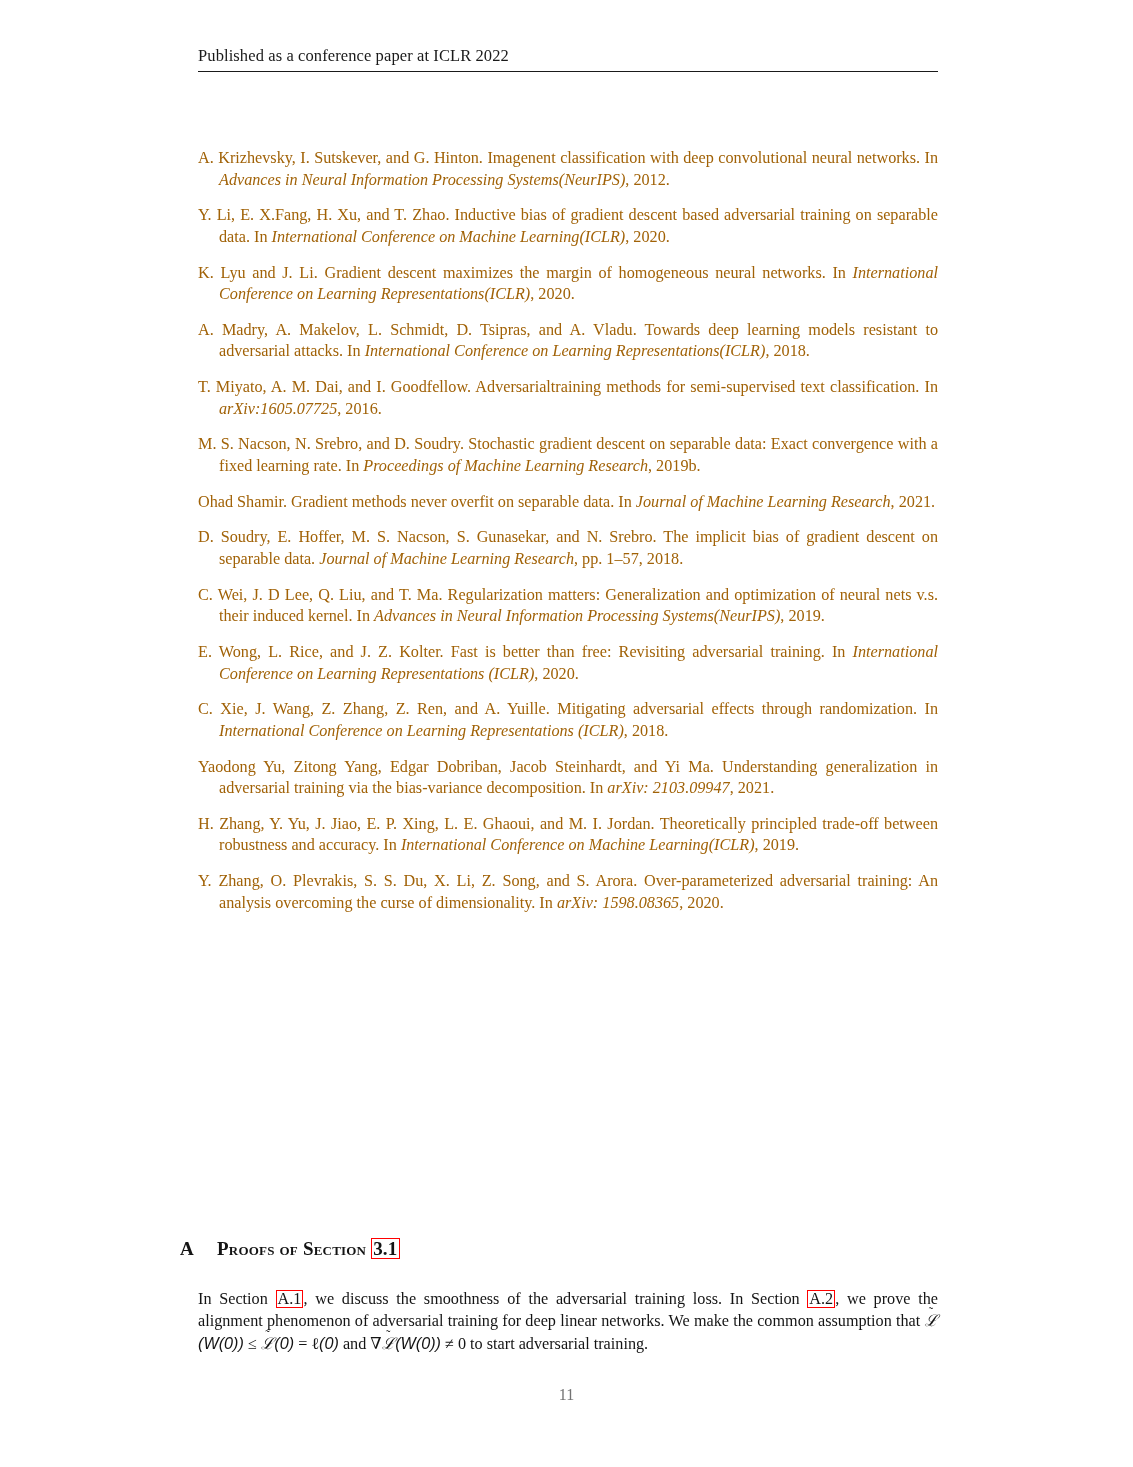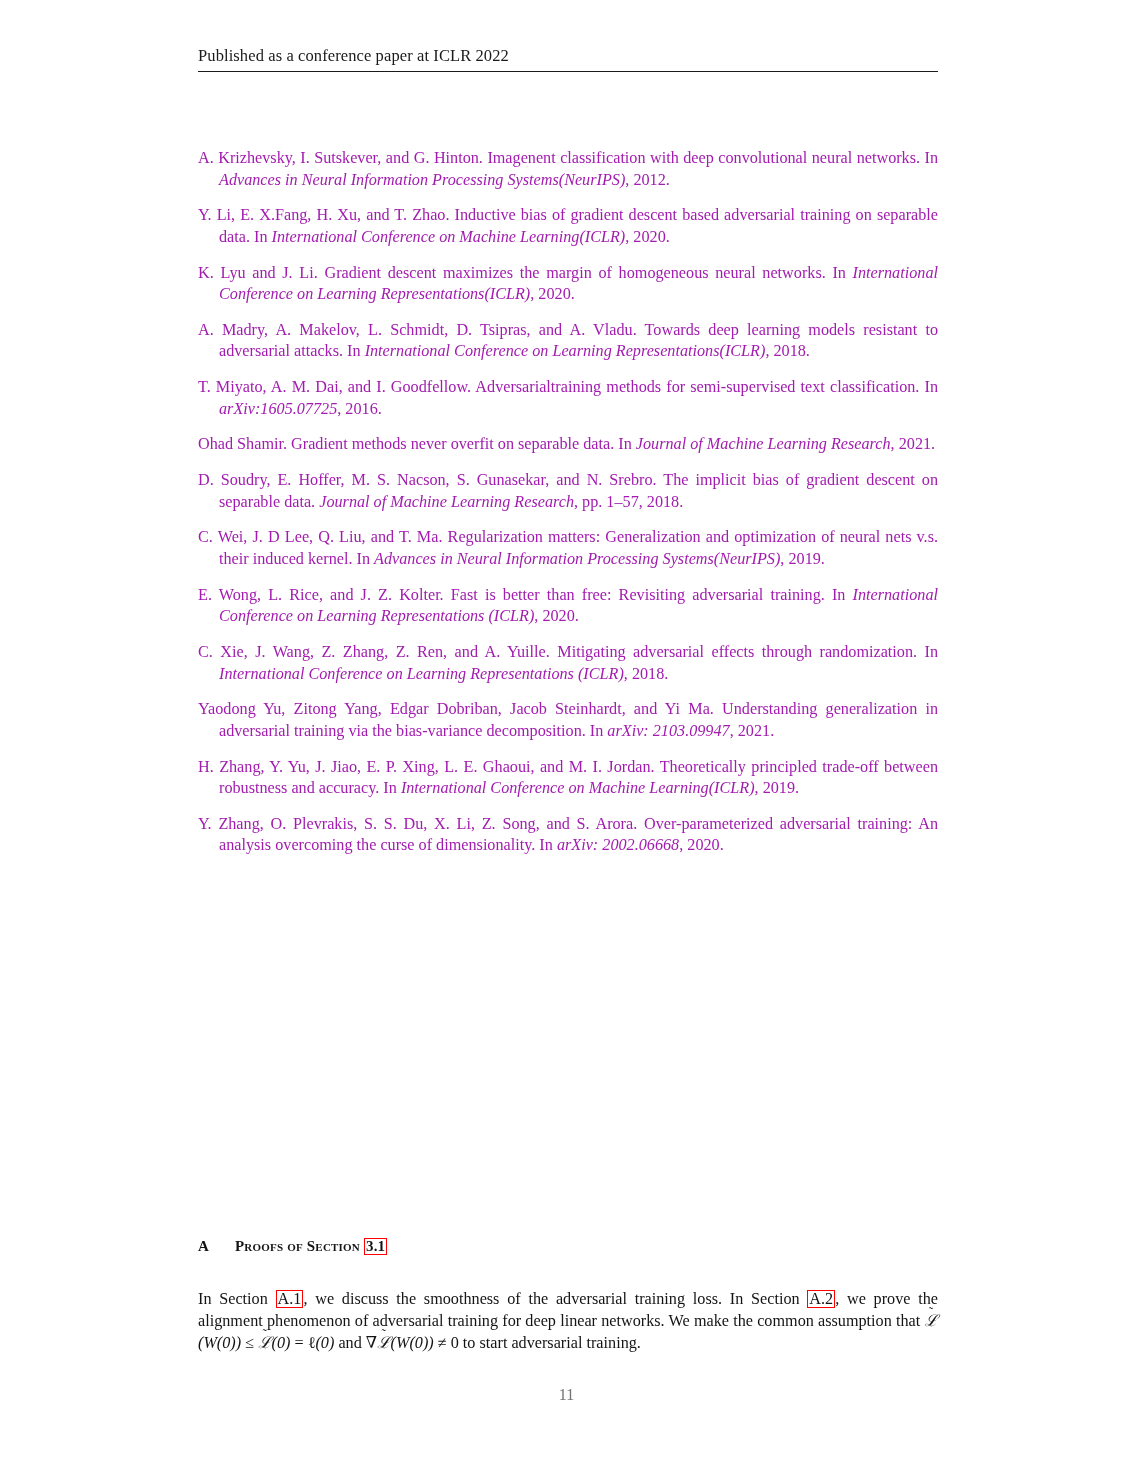"A. Krizhevsky, I. Sutskever, and" .ref { color: #a21caf -> #a16207 }
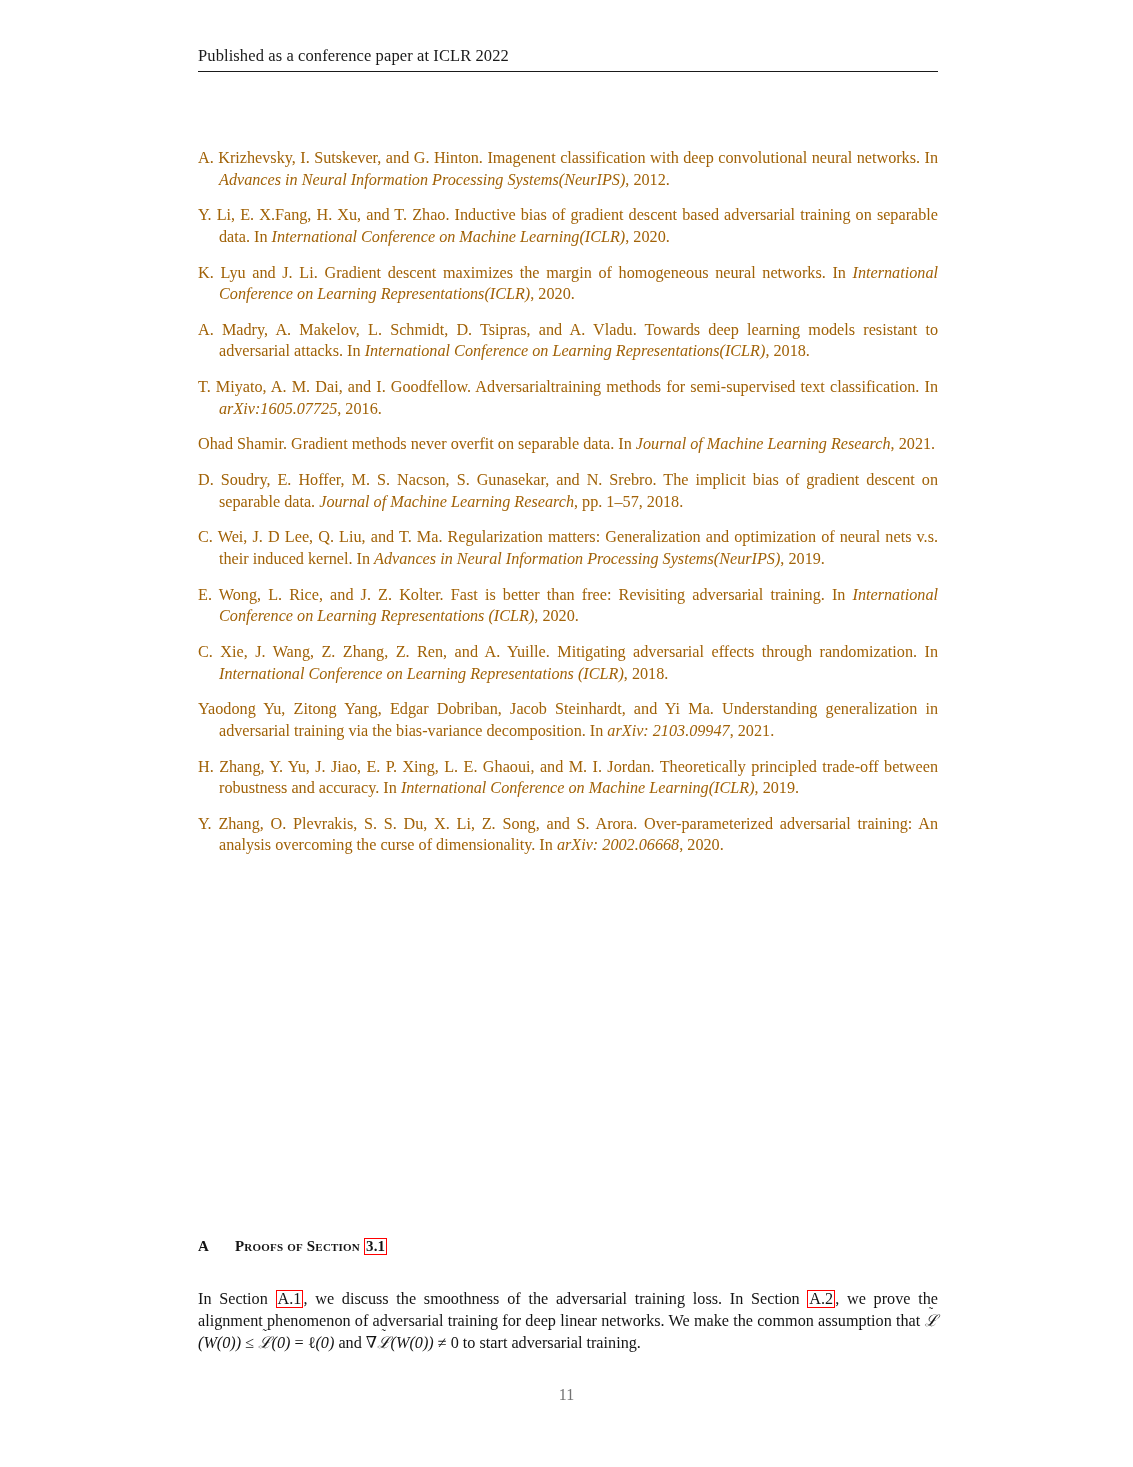"M. S. Nacson, N. Srebro," div.ref { html: none -> <div>M. S. Nacson, N. Srebro, and D. Soudry. Stochastic gradient descent on separable data: Exact convergence with a fixed learning rate. In <i>Proceedings of Machine Learning Research</i>, 2019b.</div> }
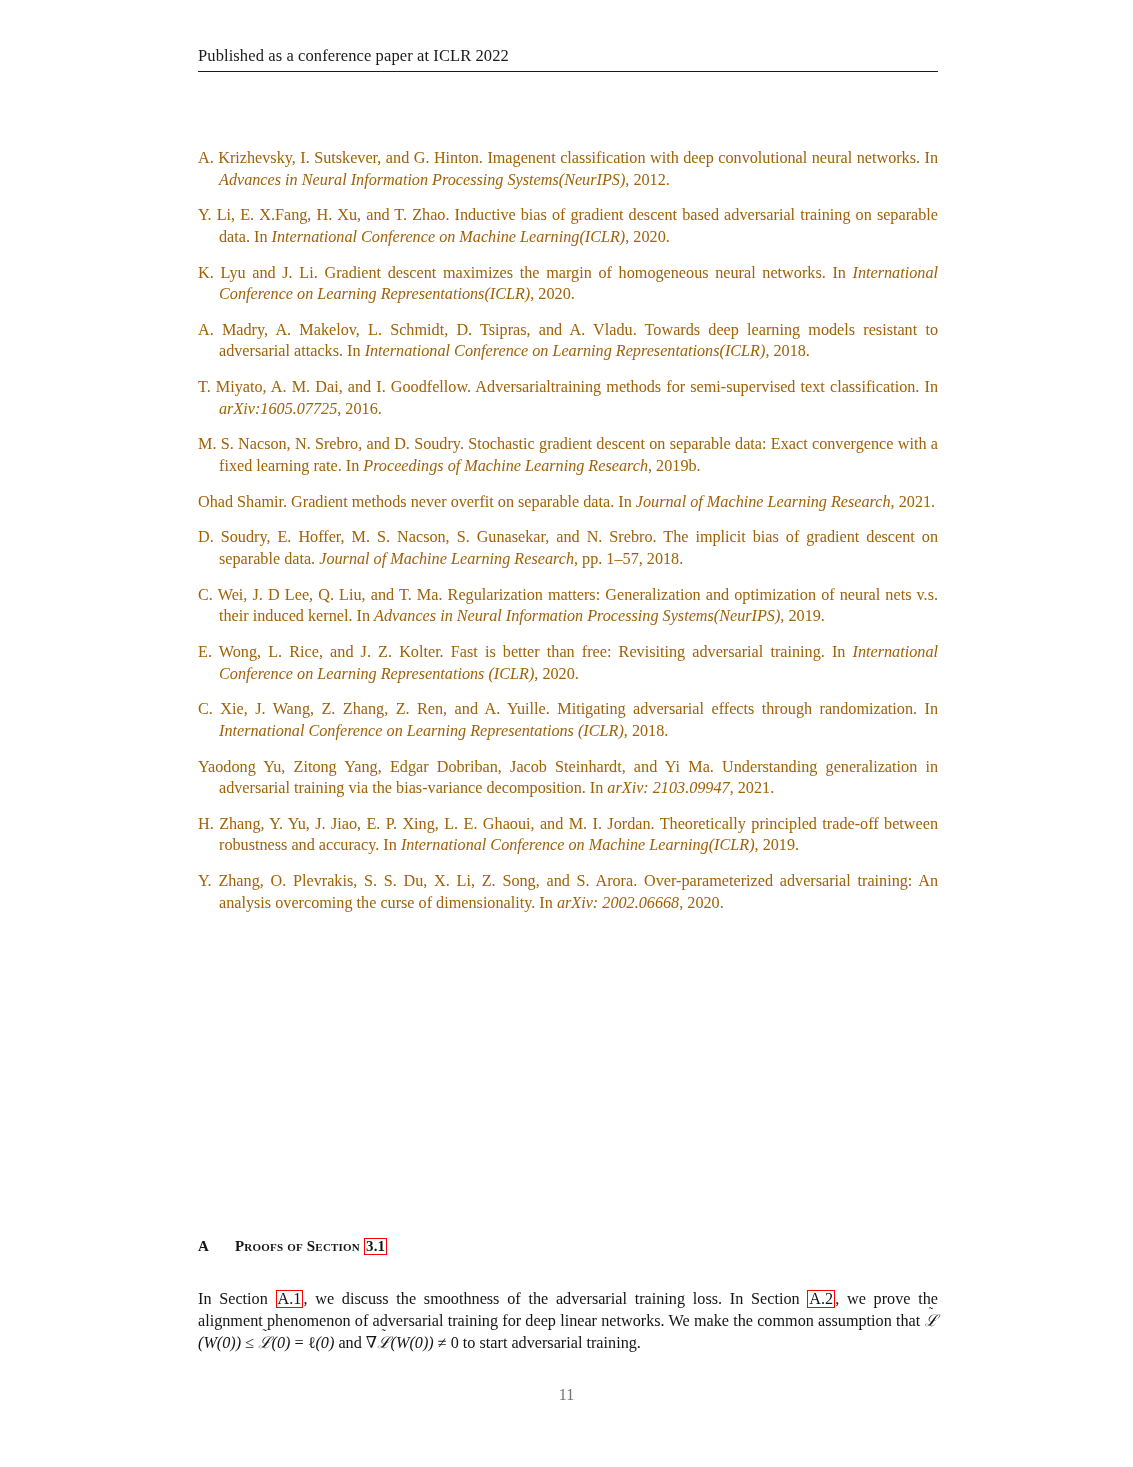"arXiv: 2002.06668" i { text: 2002.06668 -> 1598.08365 }
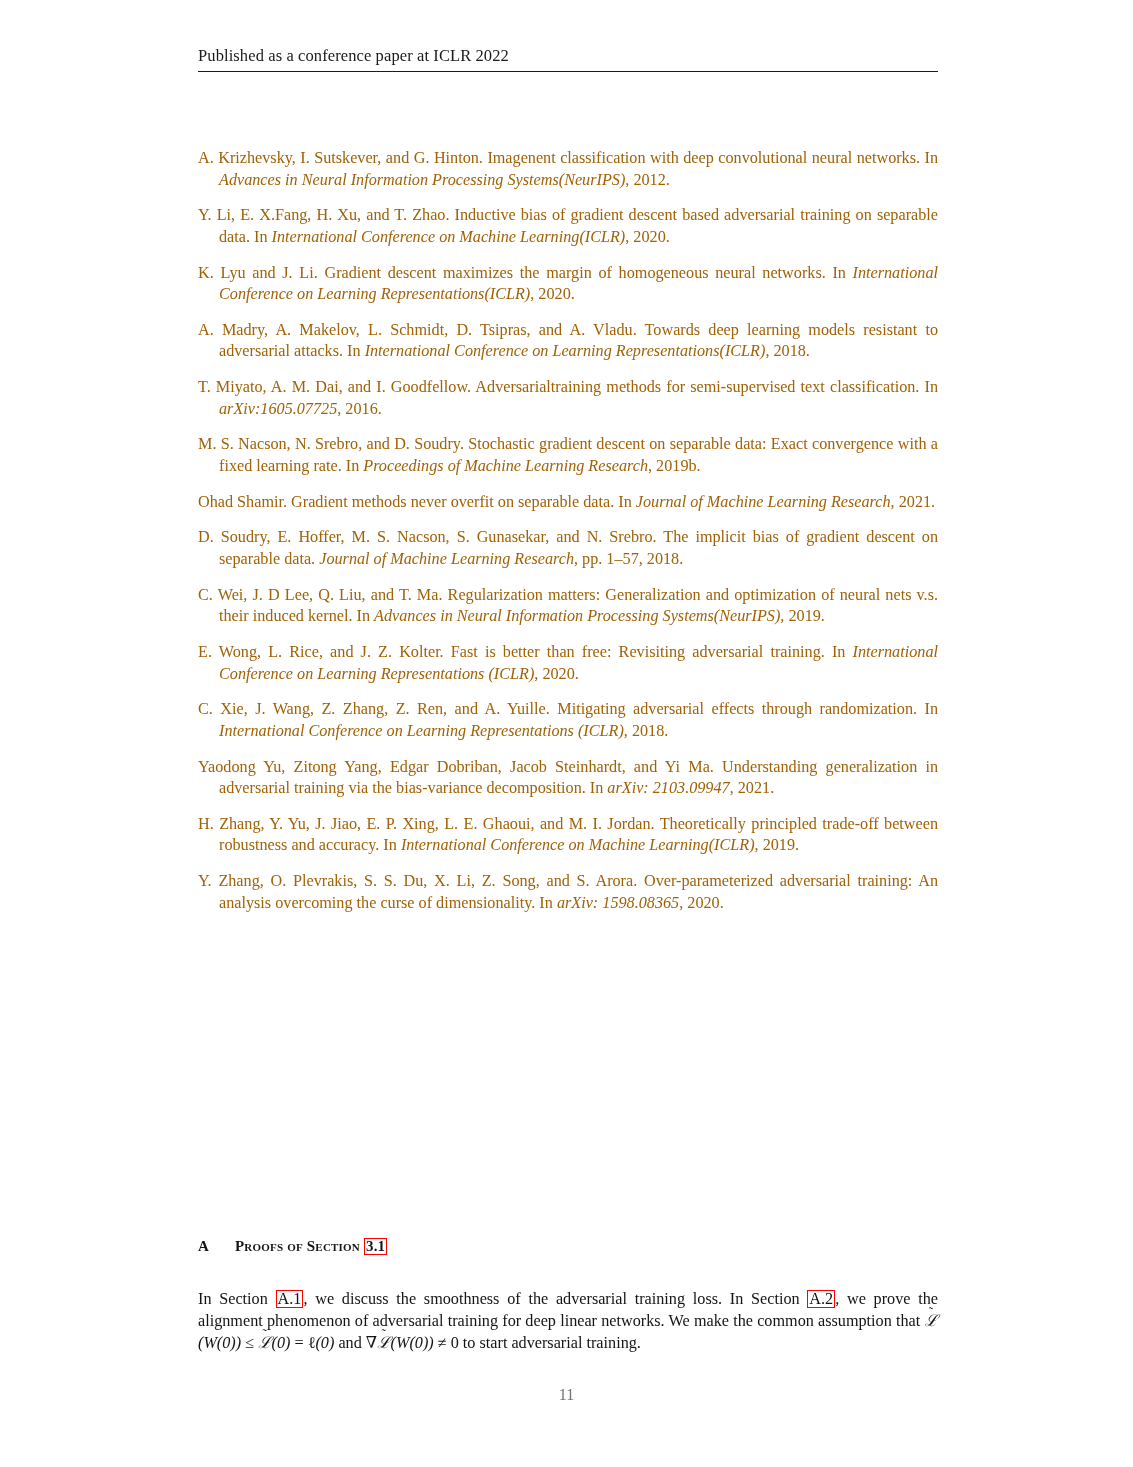"A Proofs of Section 3.1" .appendix-heading { font-size: 15px -> 19px; left: 198px -> 180px }
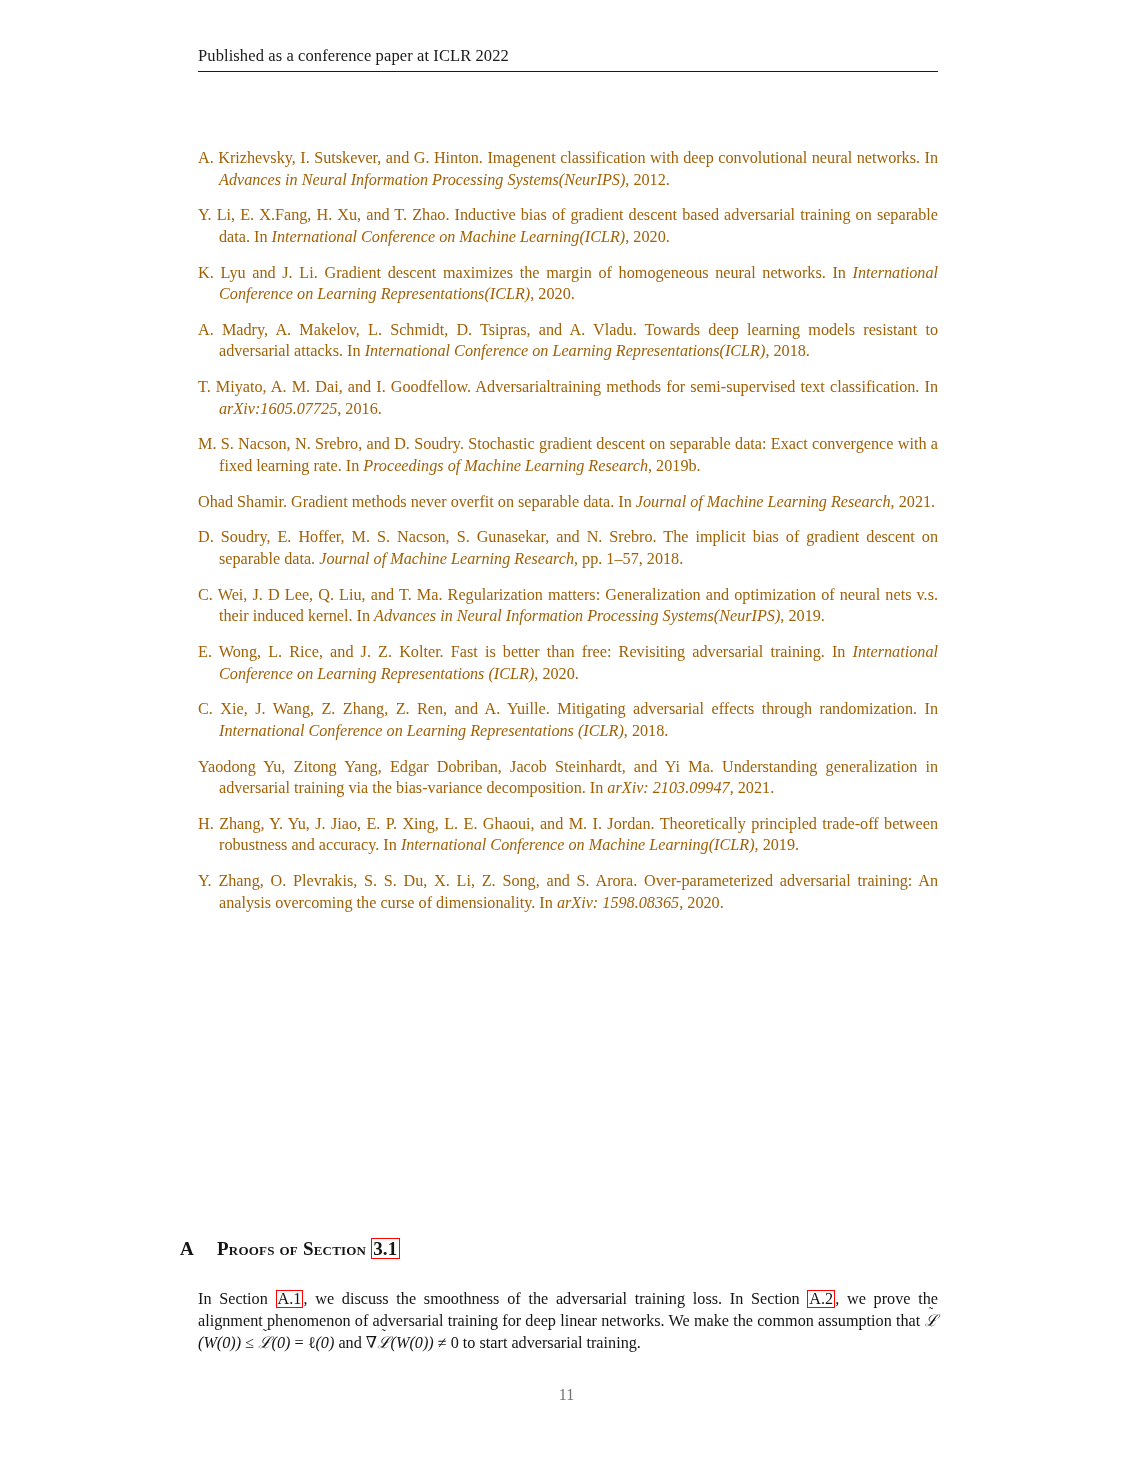"(W(0))" .mathit { font-family: Liberation Serif, serif -> Liberation Sans, sans-serif }
